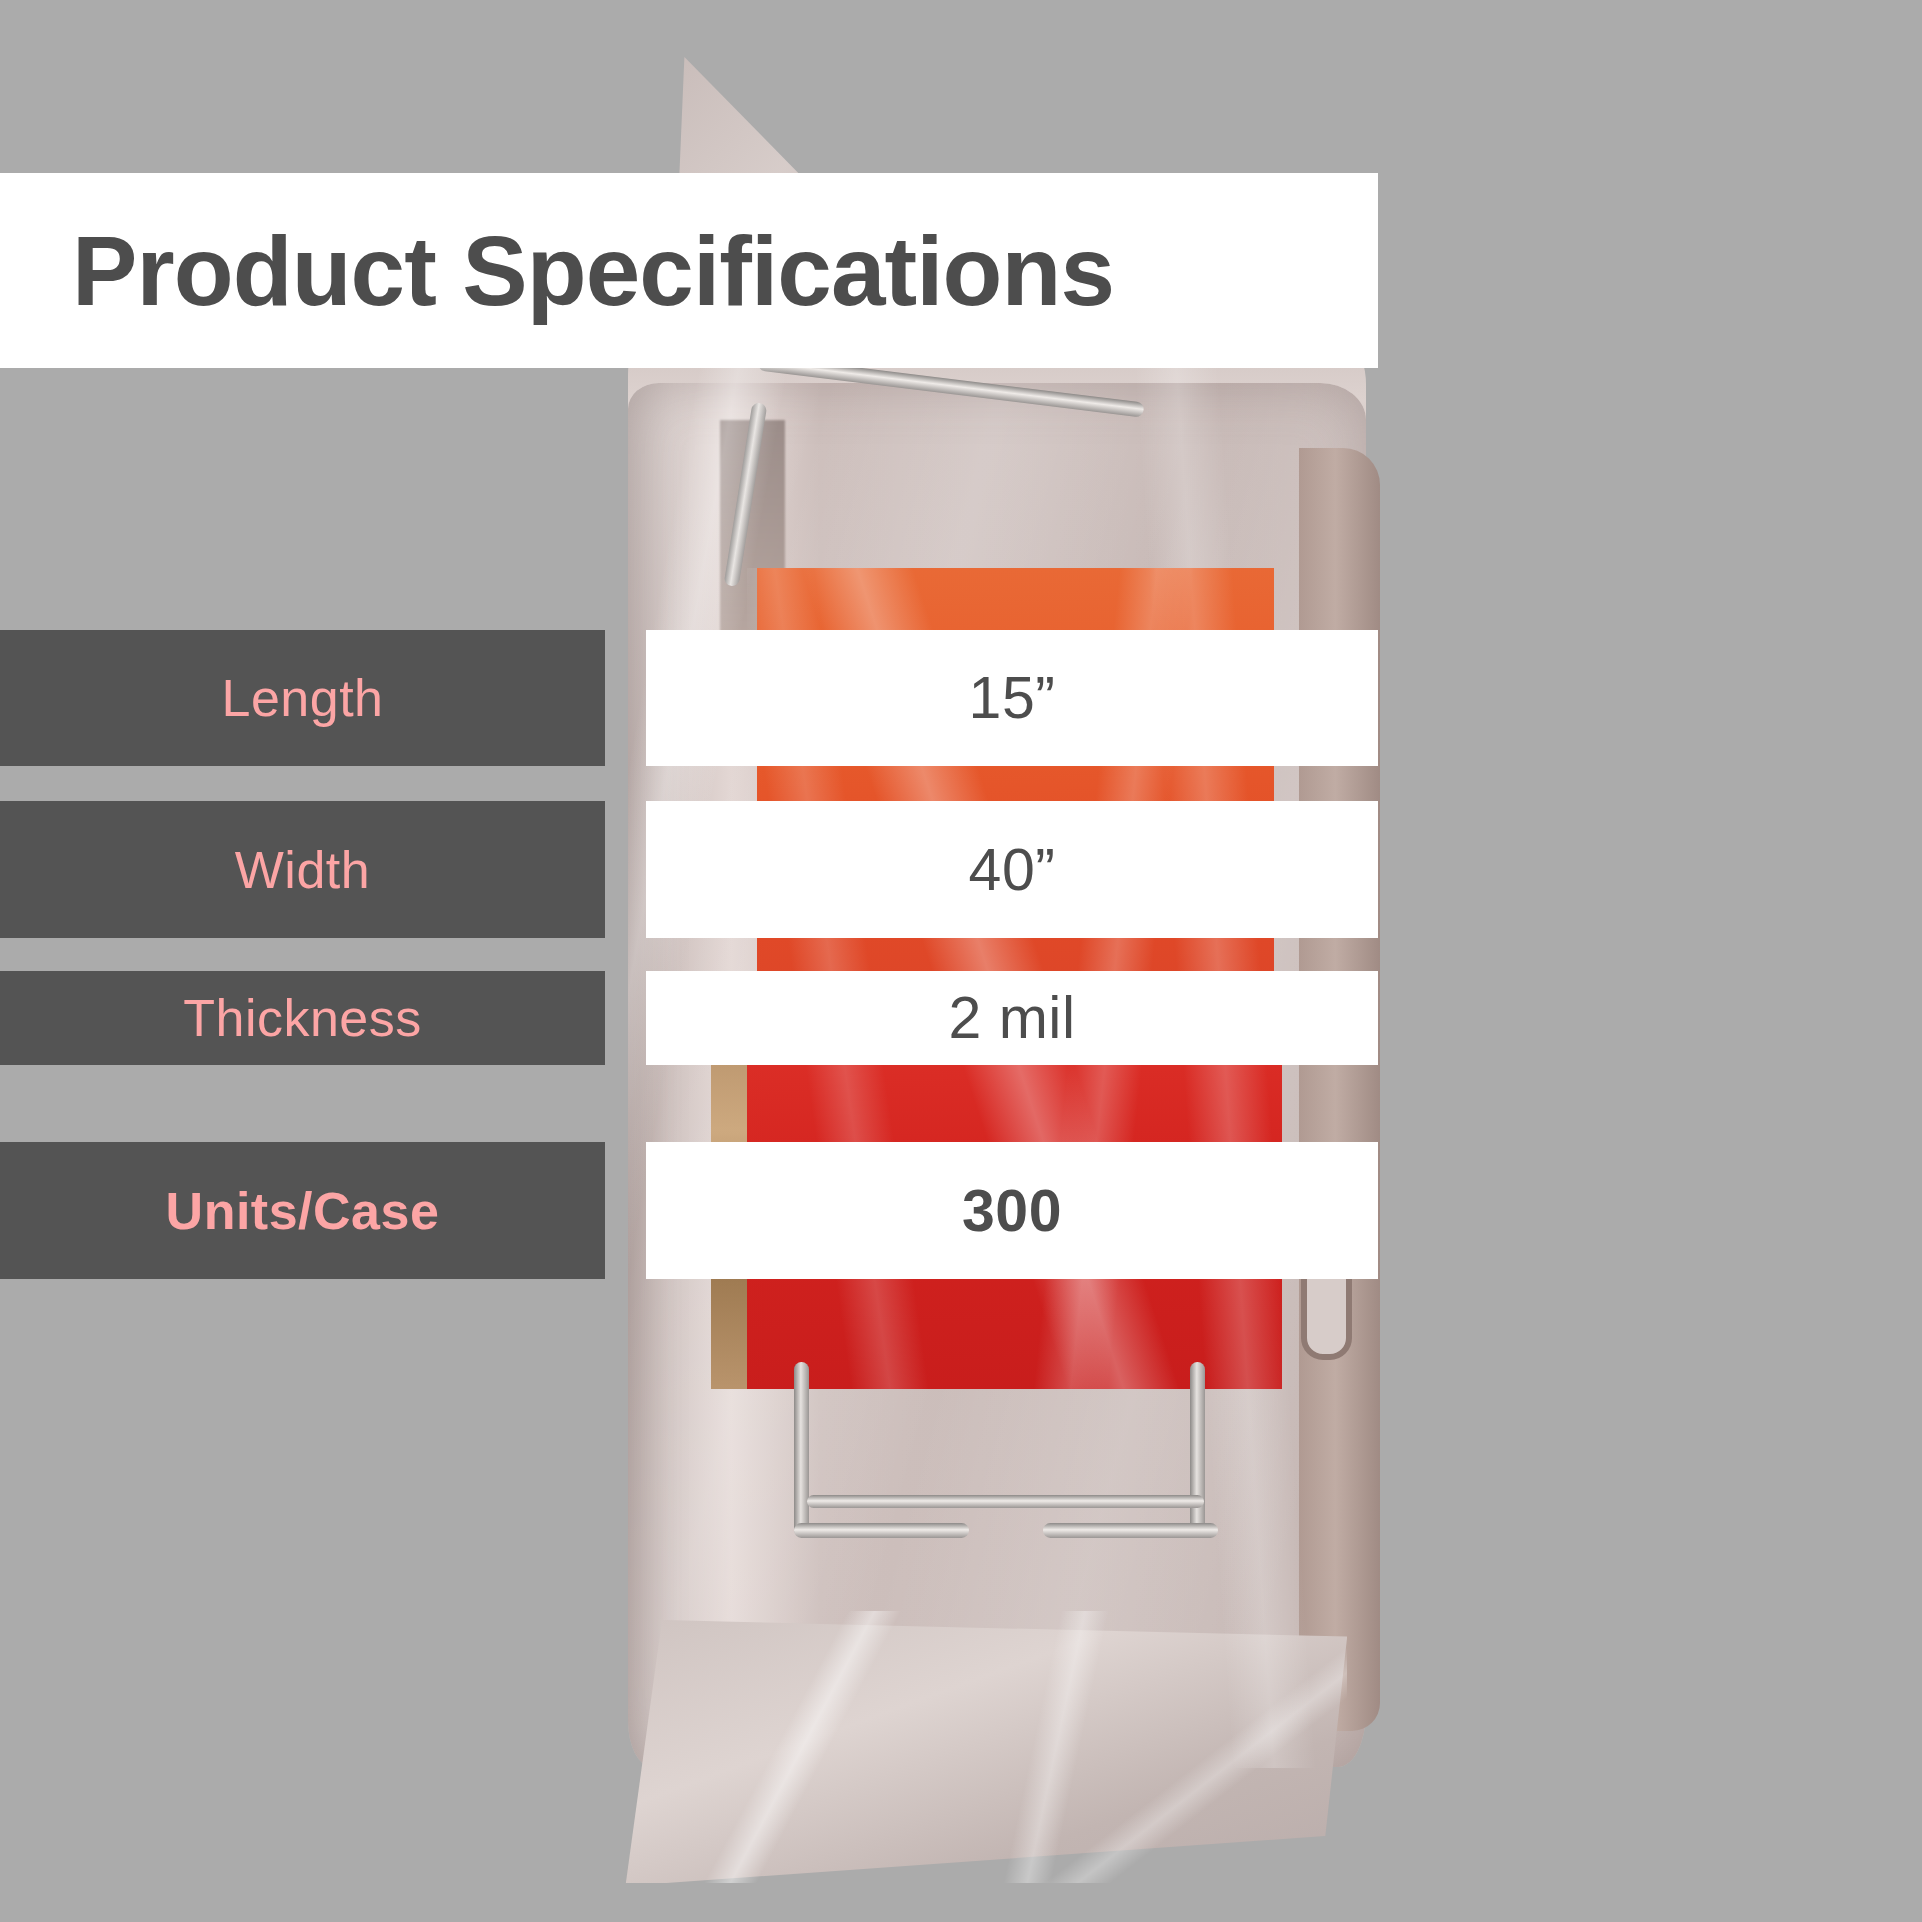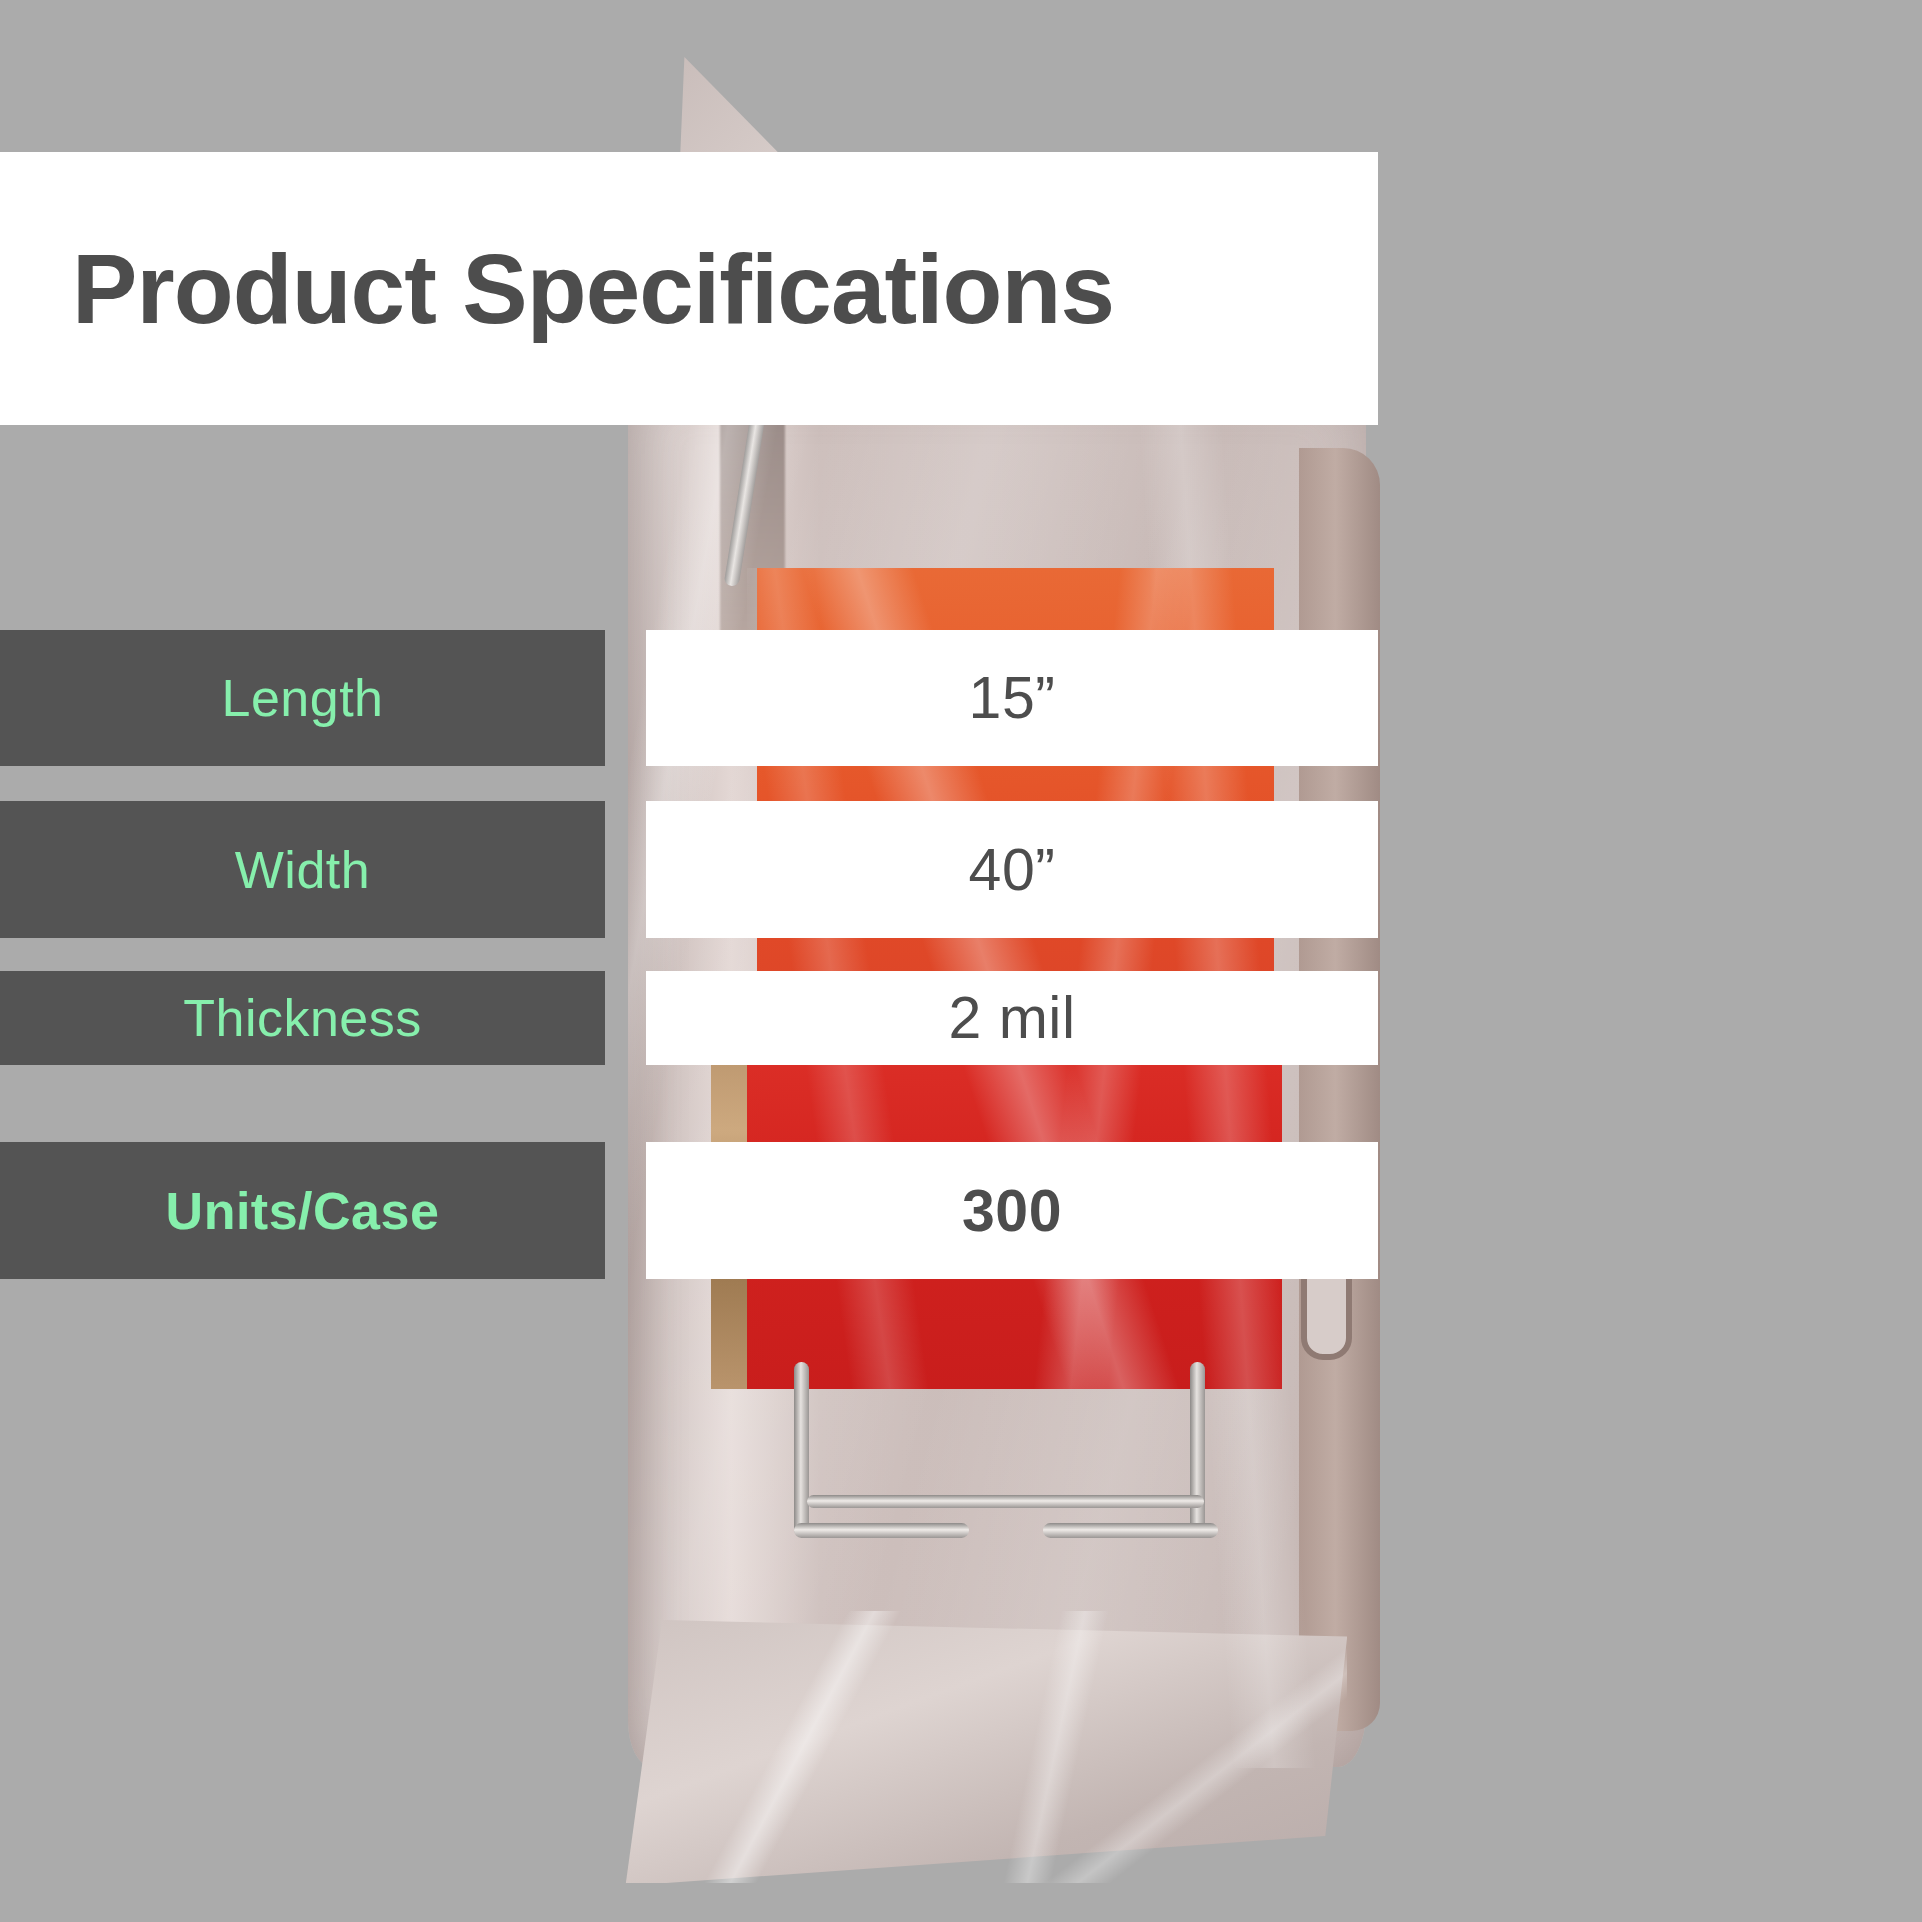"Product Specifications" .title-box { height: 273px -> 195px; top: 152px -> 173px }
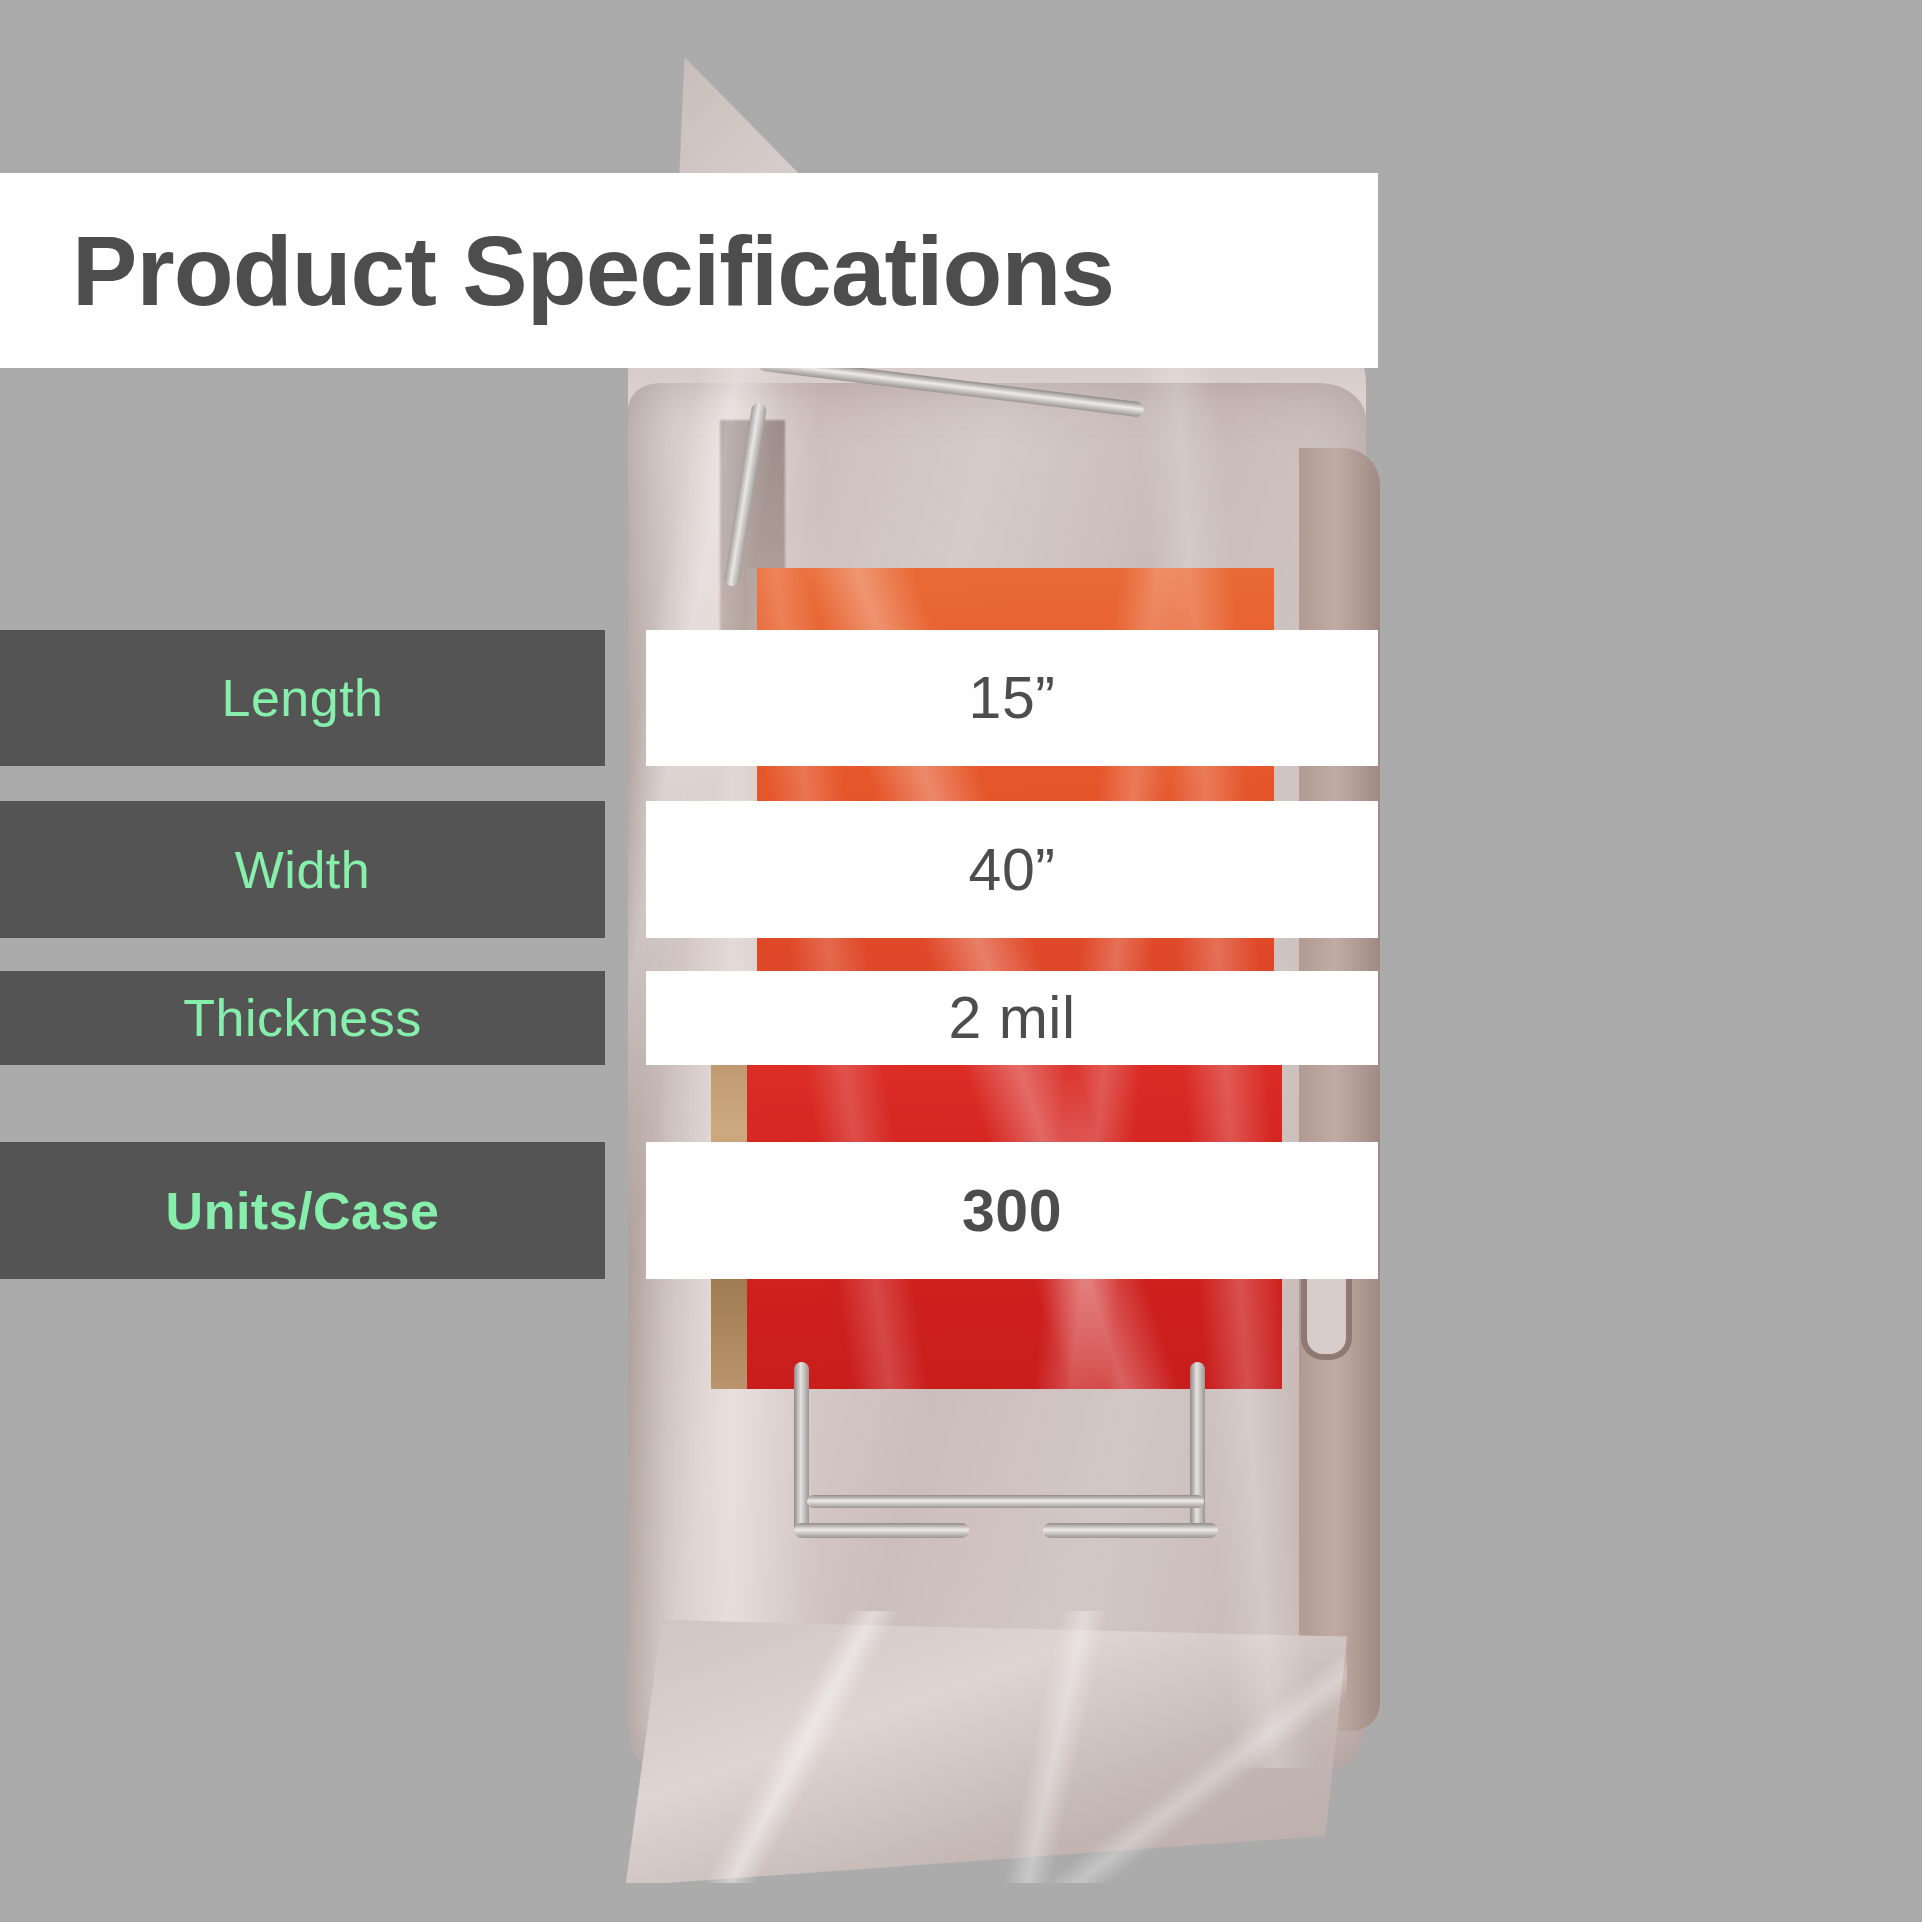"Length" .spec-label { color: #86efac -> #fca5a5 }
